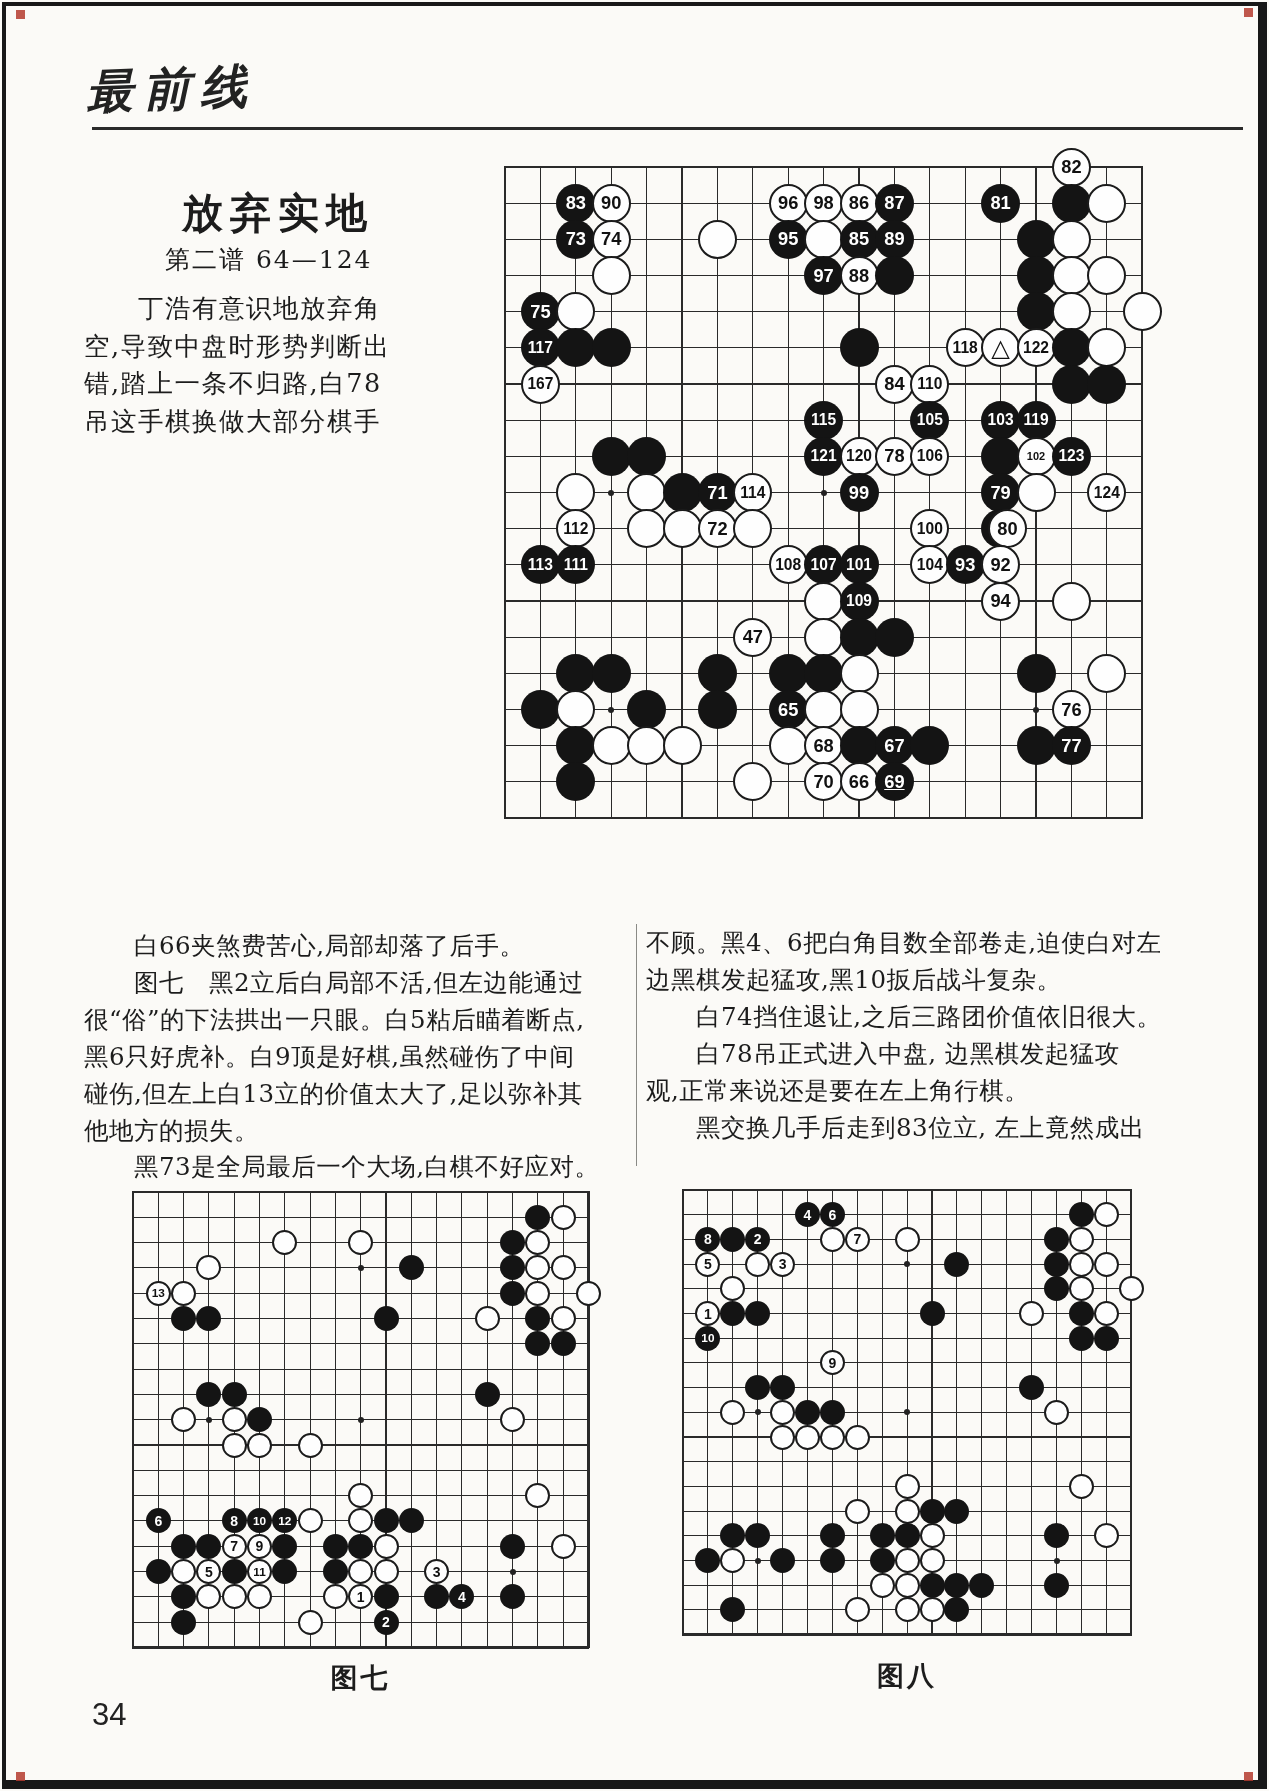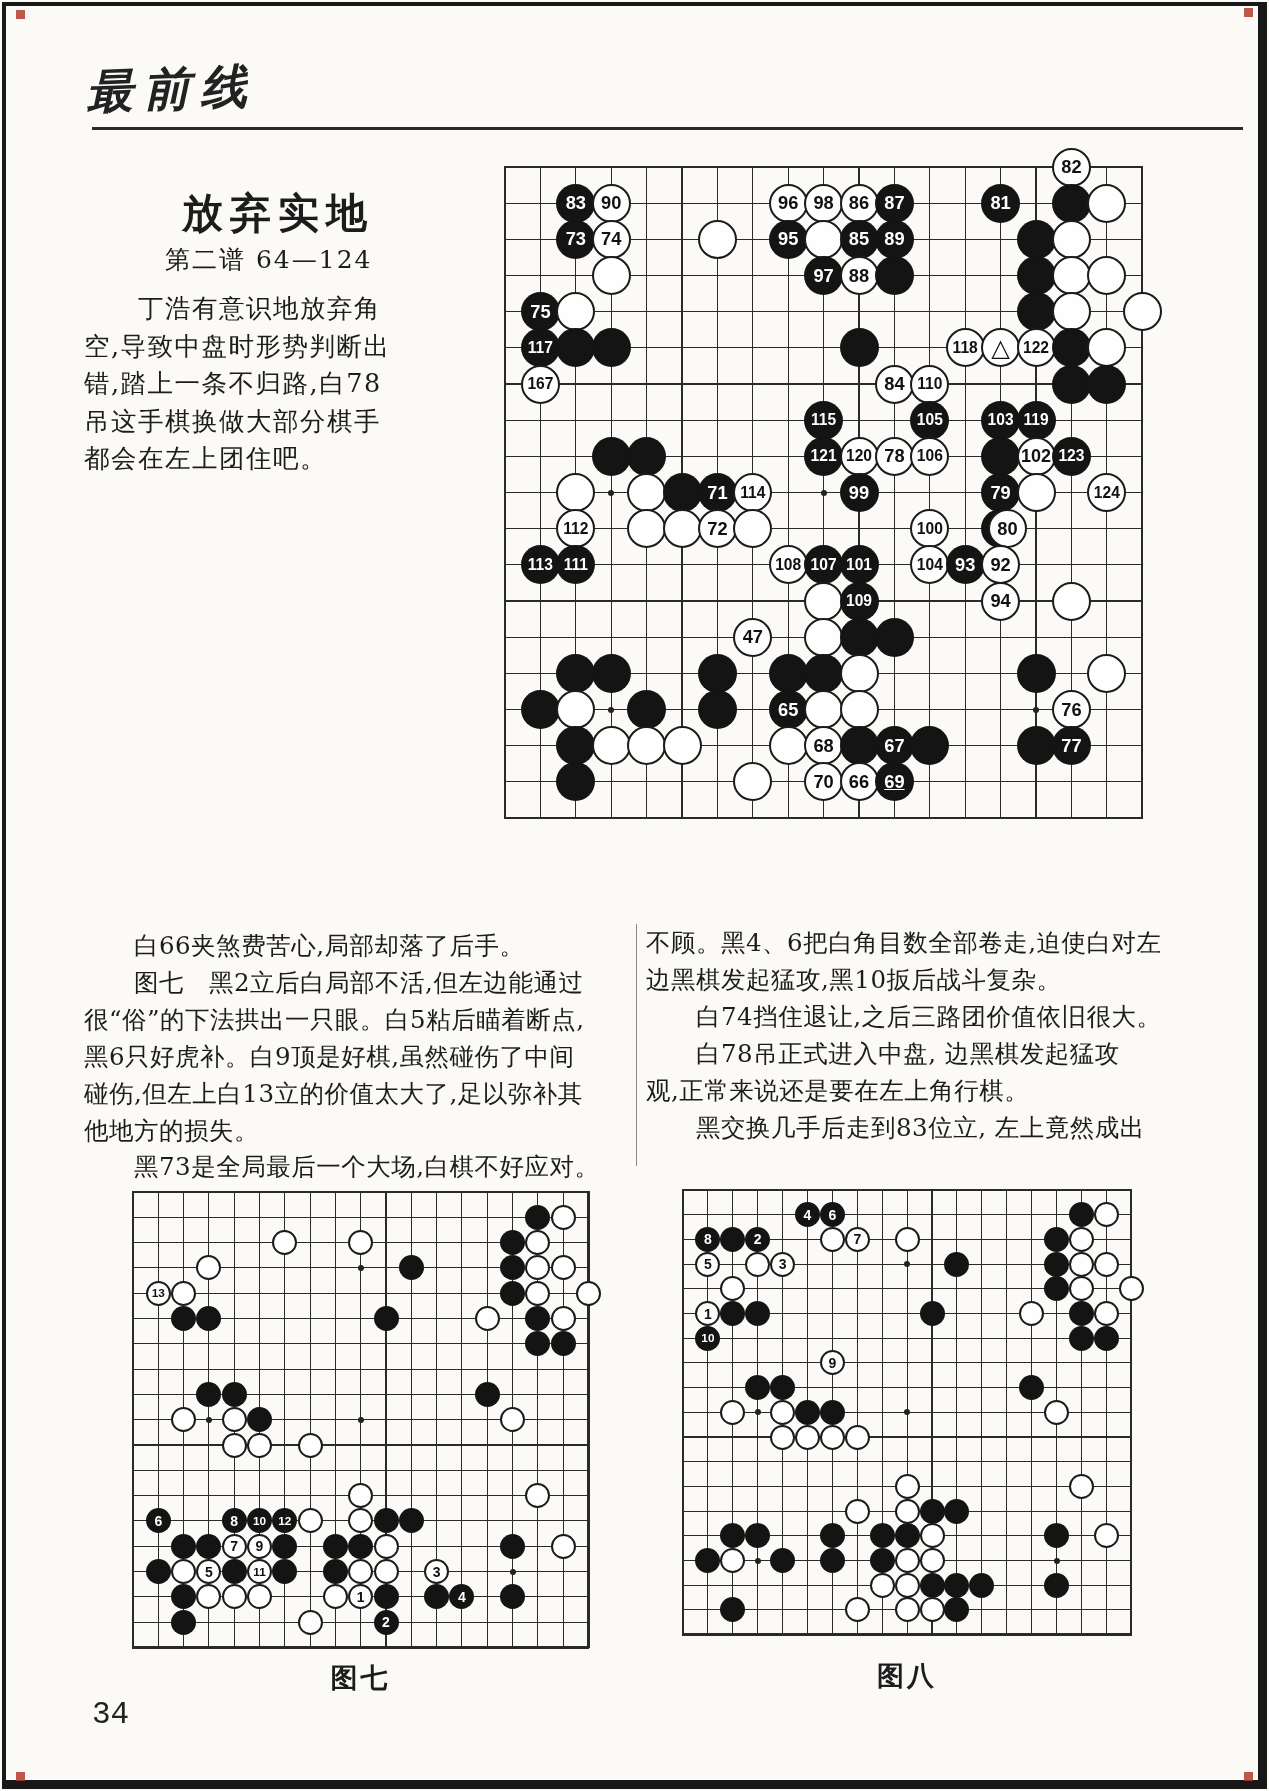"都会在左上团住吧。" span.tl { html: <span>都会在左上团住吧。</span> -> none }
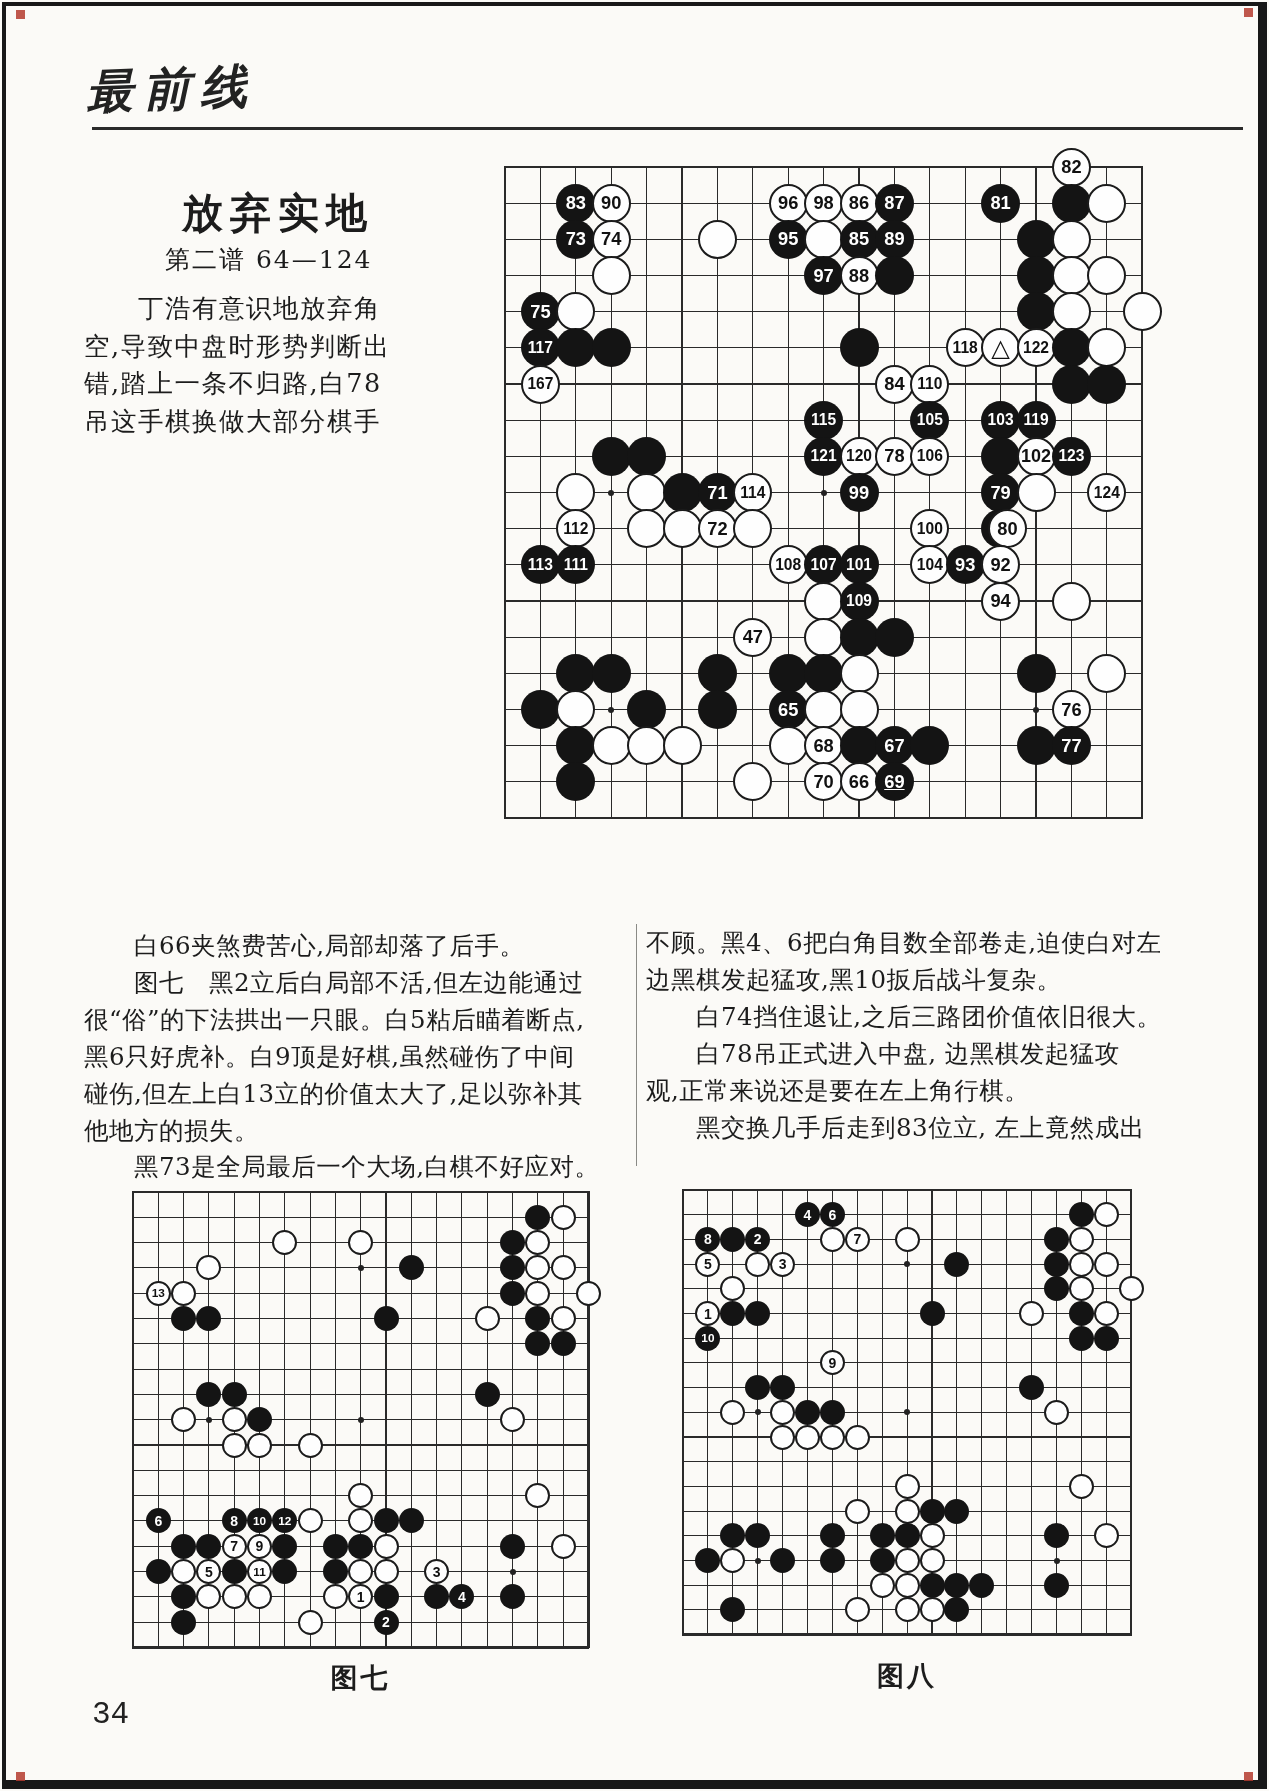"102" div.stone { font-size: 18px -> 11px }
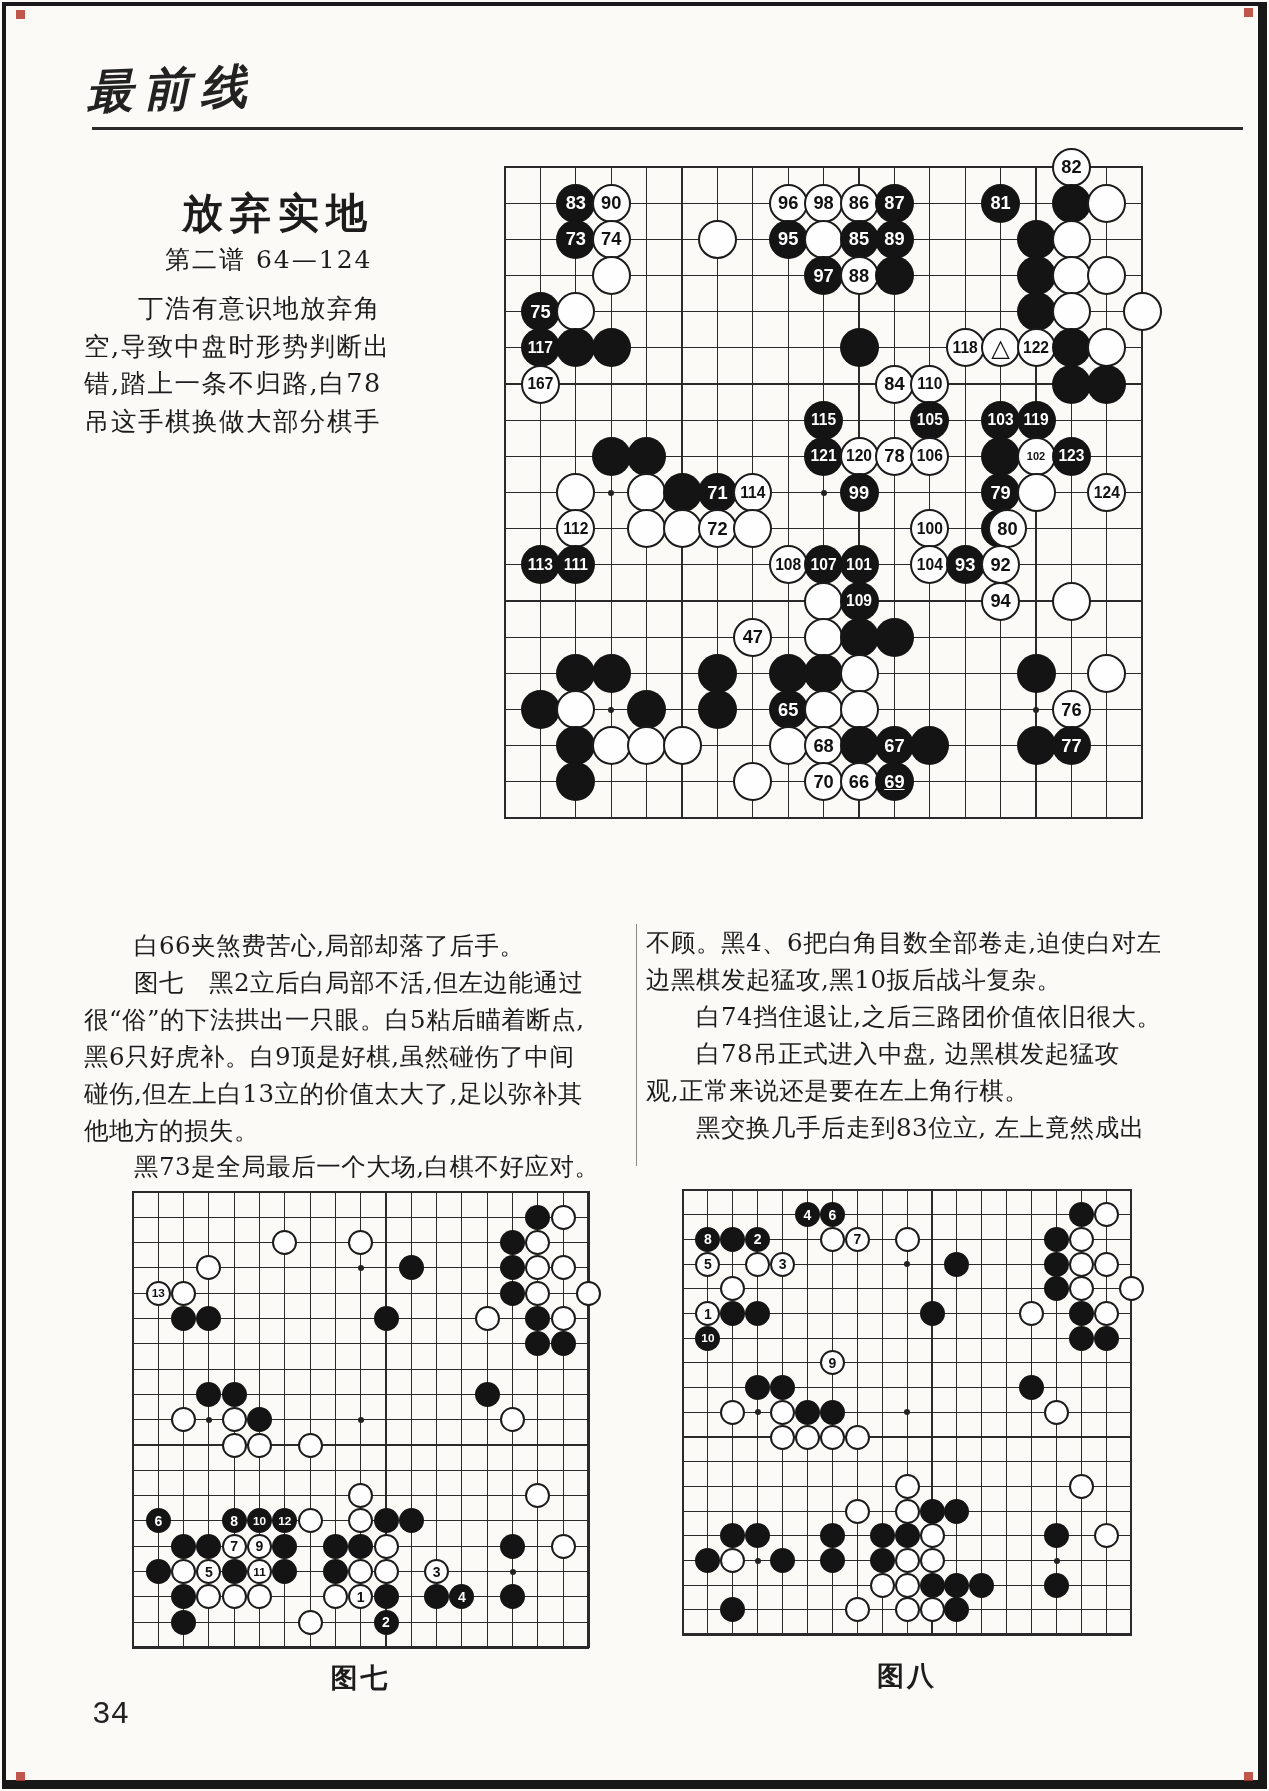"34" .page-num { font-family: Liberation Mono, monospace -> Liberation Sans, sans-serif }
